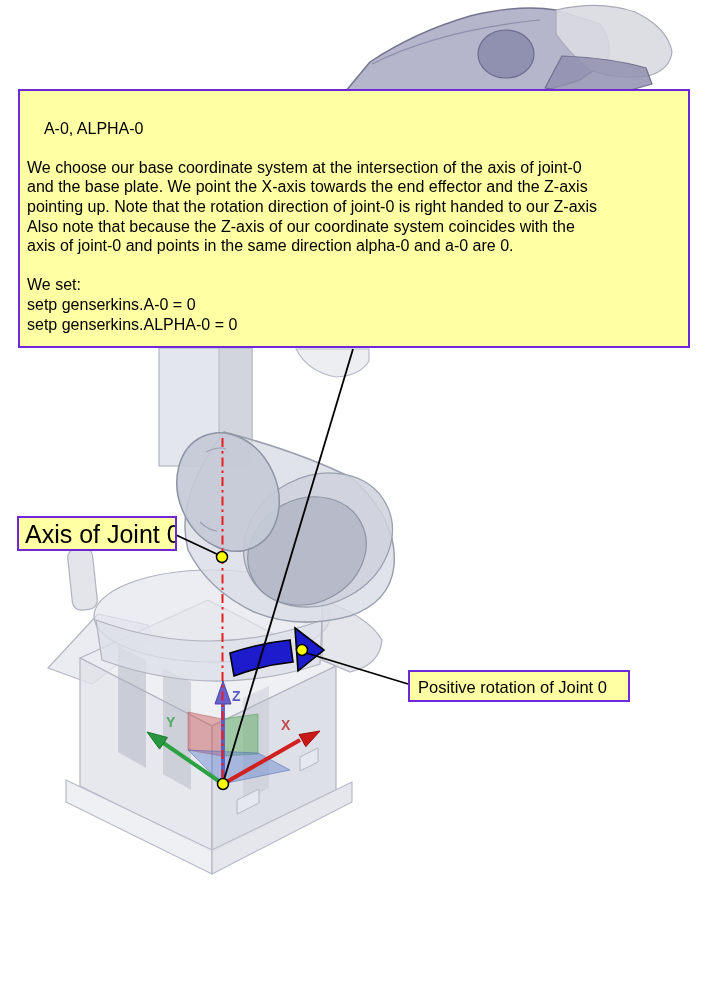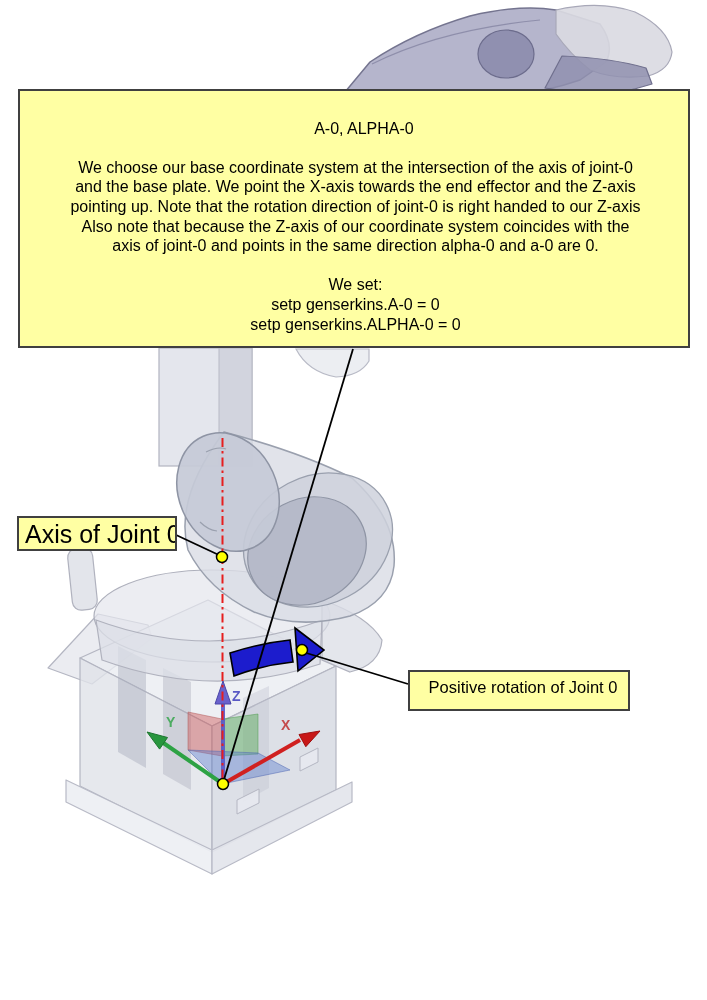"A-0, ALPHA-0" .callout { border: 2px solid #404040 -> 2px solid #6d28d9; text-align: center -> none }
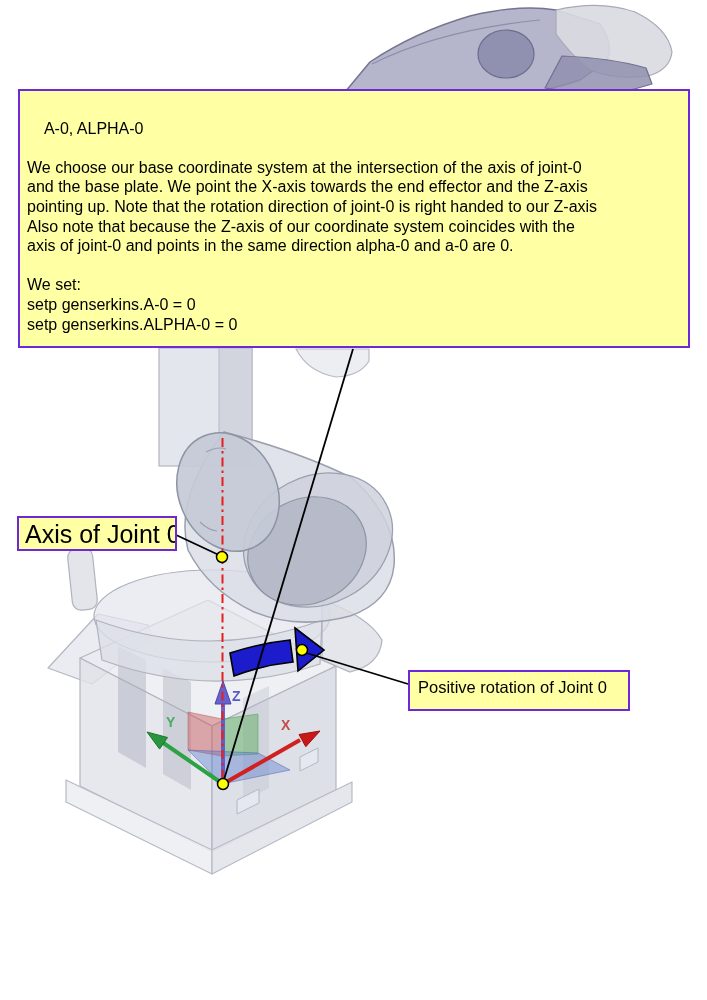"Positive rotation of Joint 0" #rotation-callout { height: 41px -> 32px }
